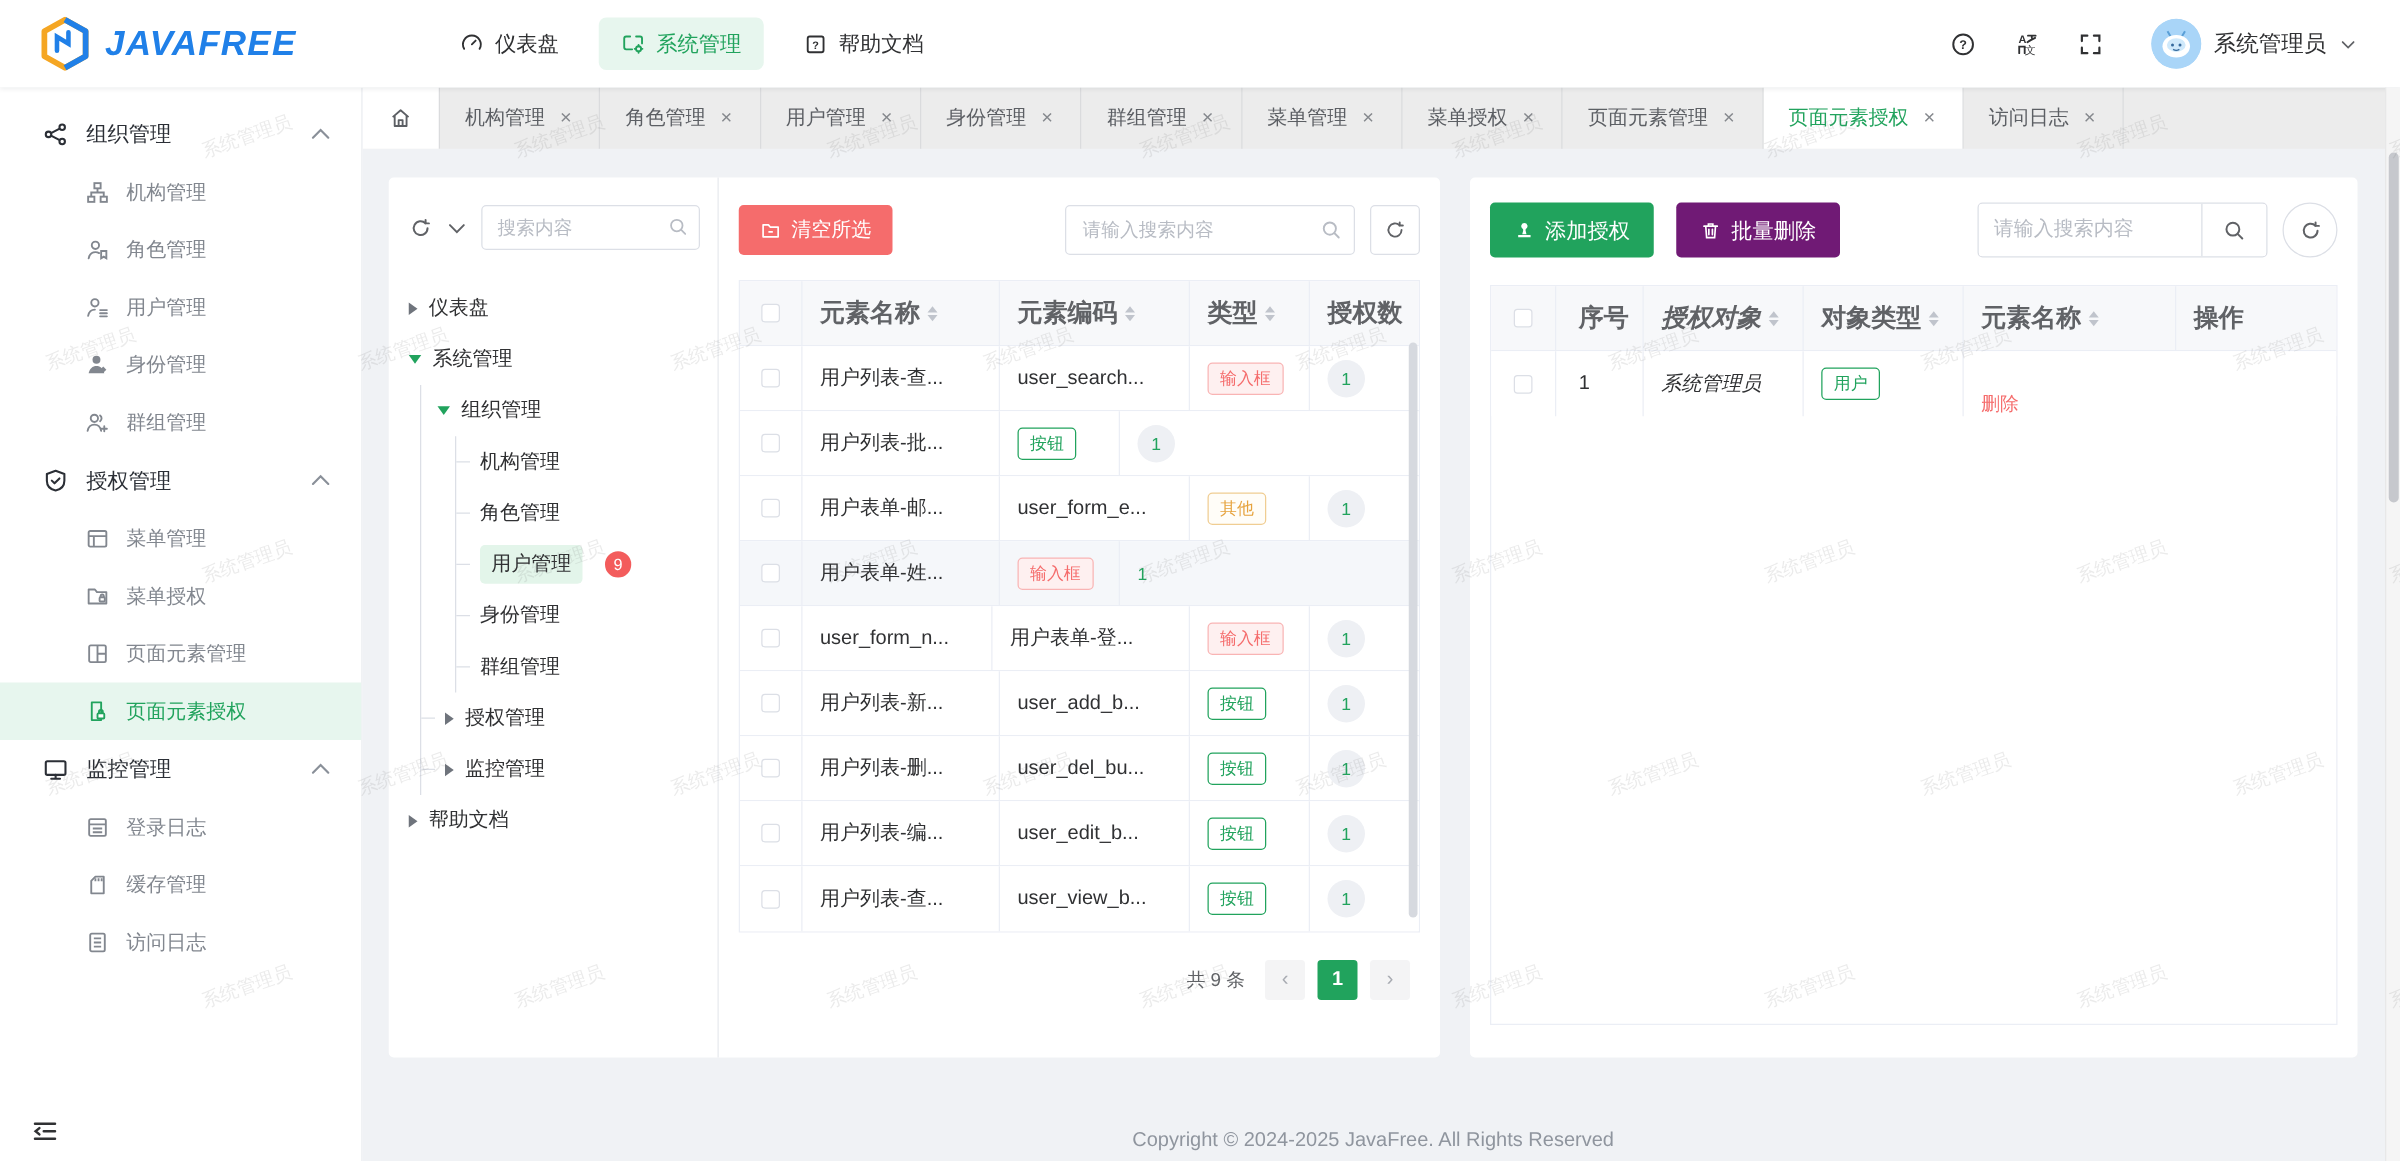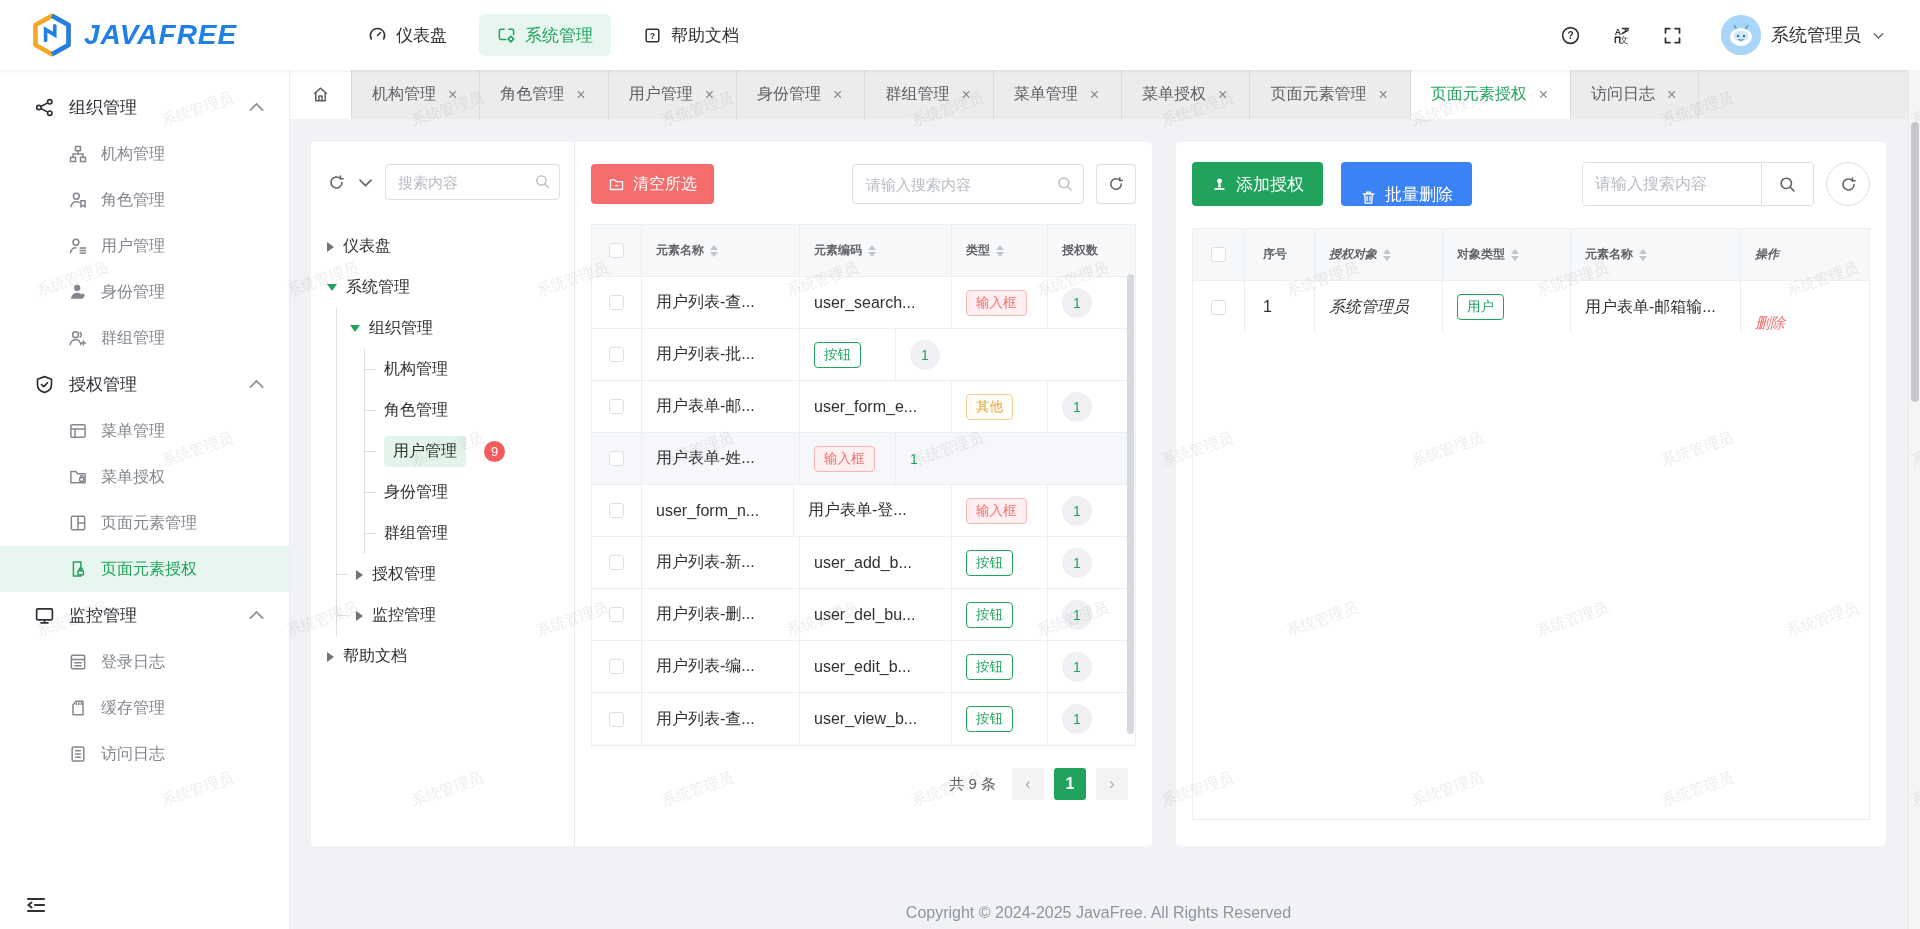"批量删除" .btn-pink { align-items: flex-end -> none; background: #3b82f6 -> #701a75 }
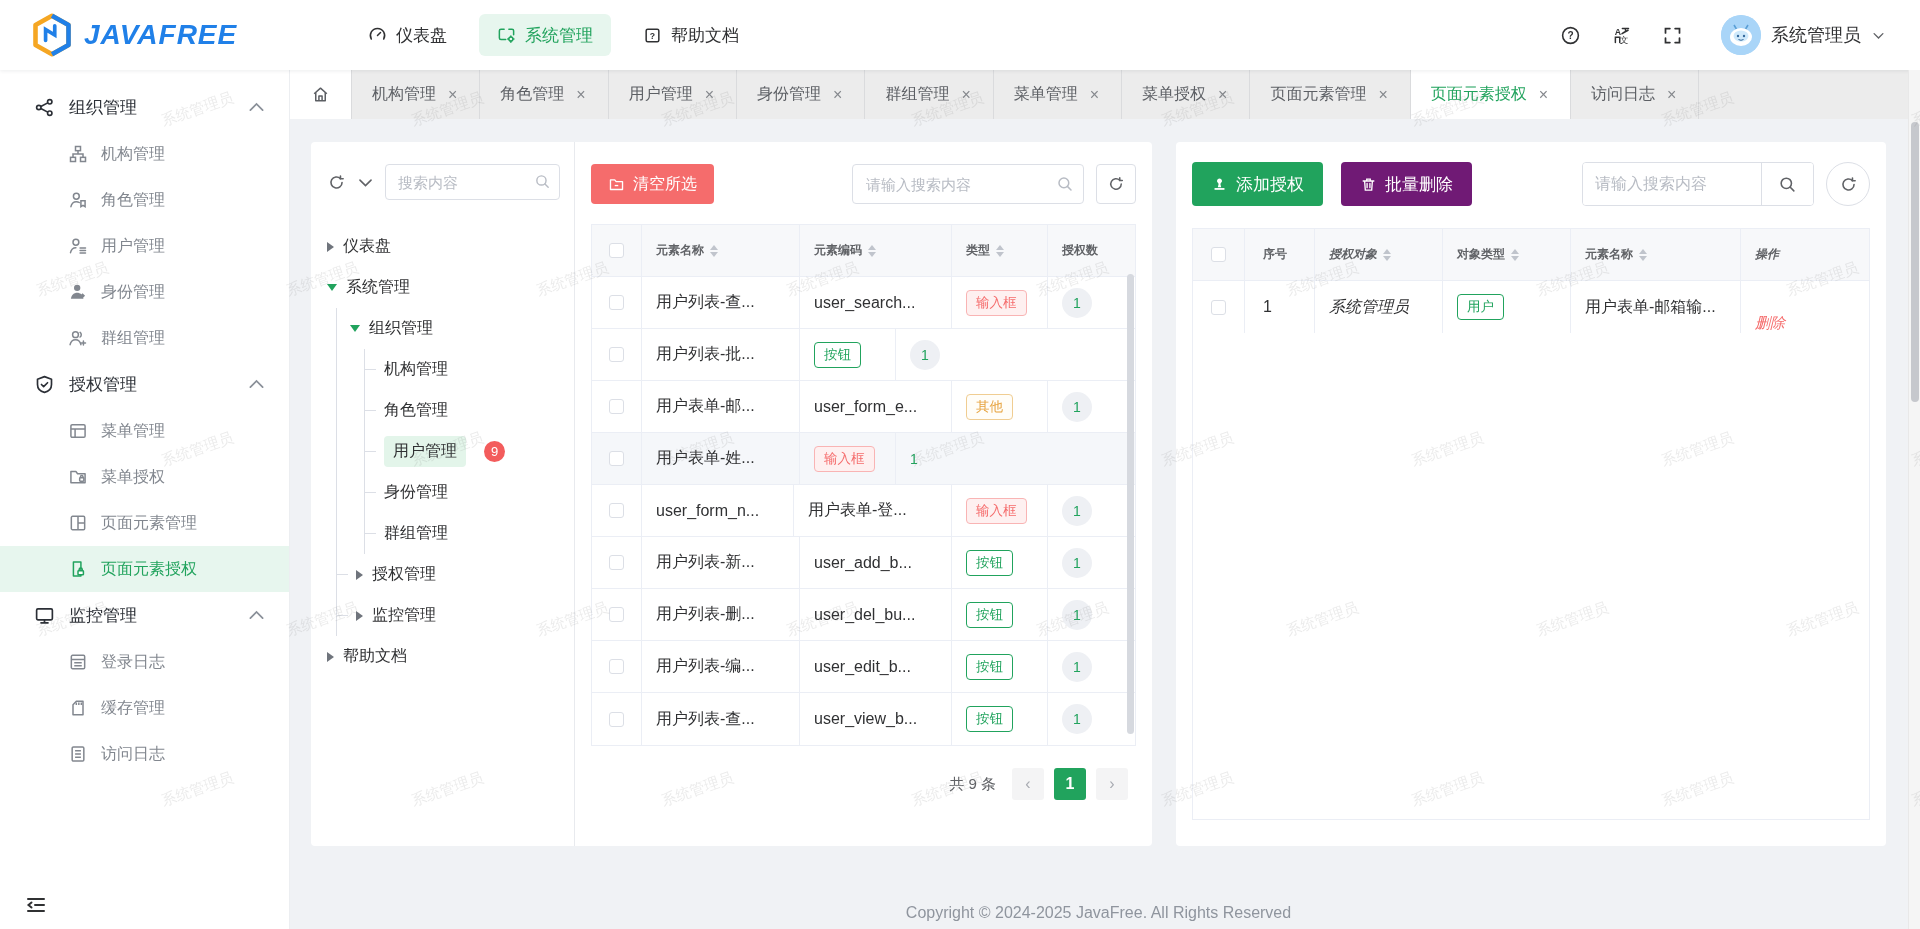"元素名称" .head .cell { font-size: 12px -> 20px }
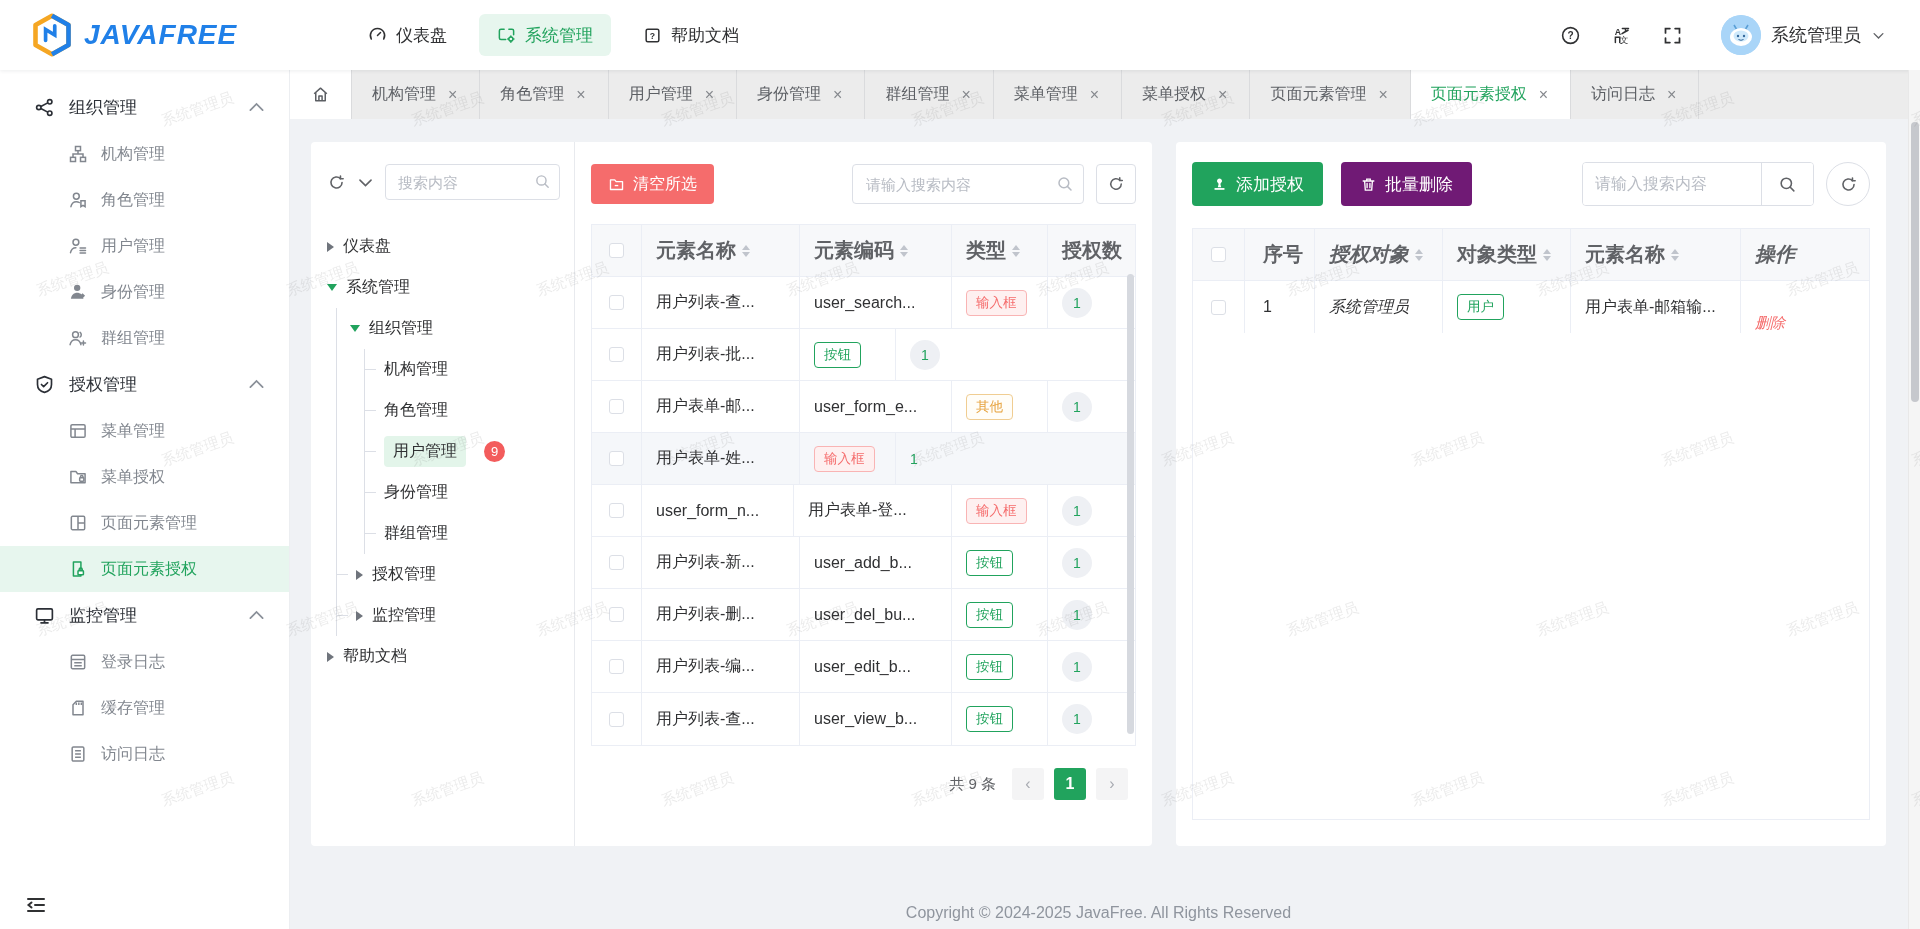"操作" .c2-act { font-style: italic -> none }
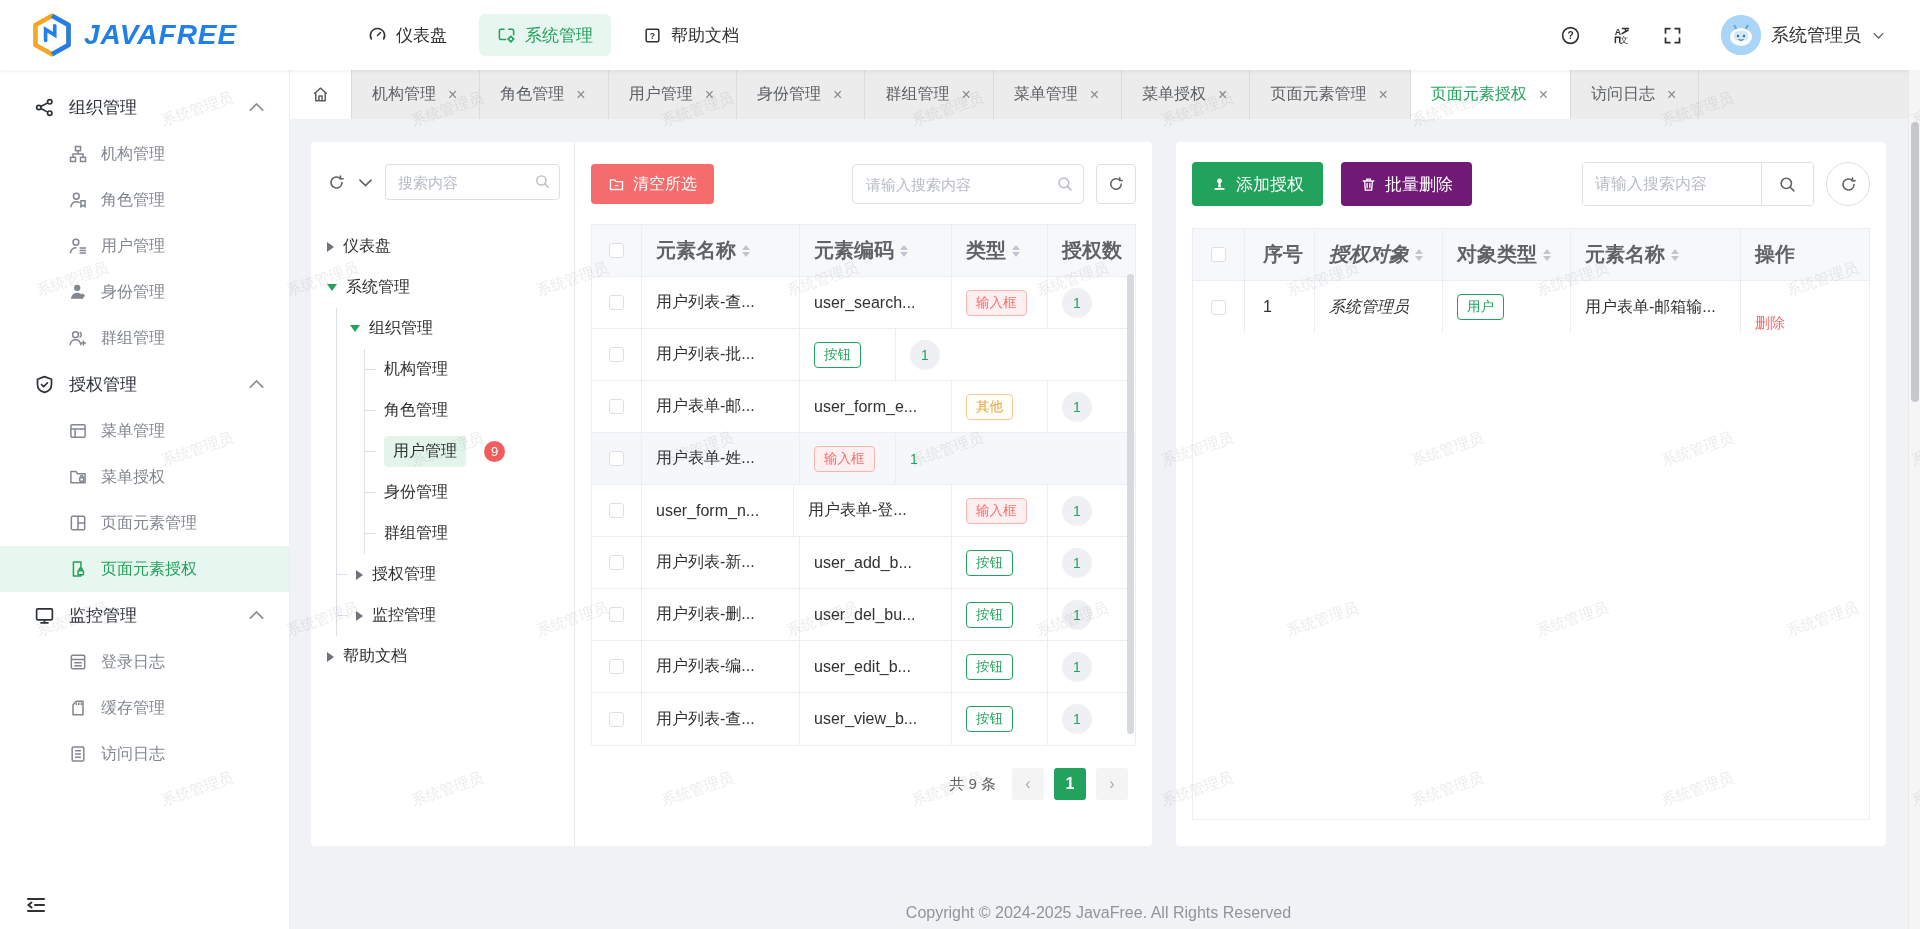"用户表单-邮箱输..." span.cell { html: <span>用户表单-邮箱输...</span> -> none }
